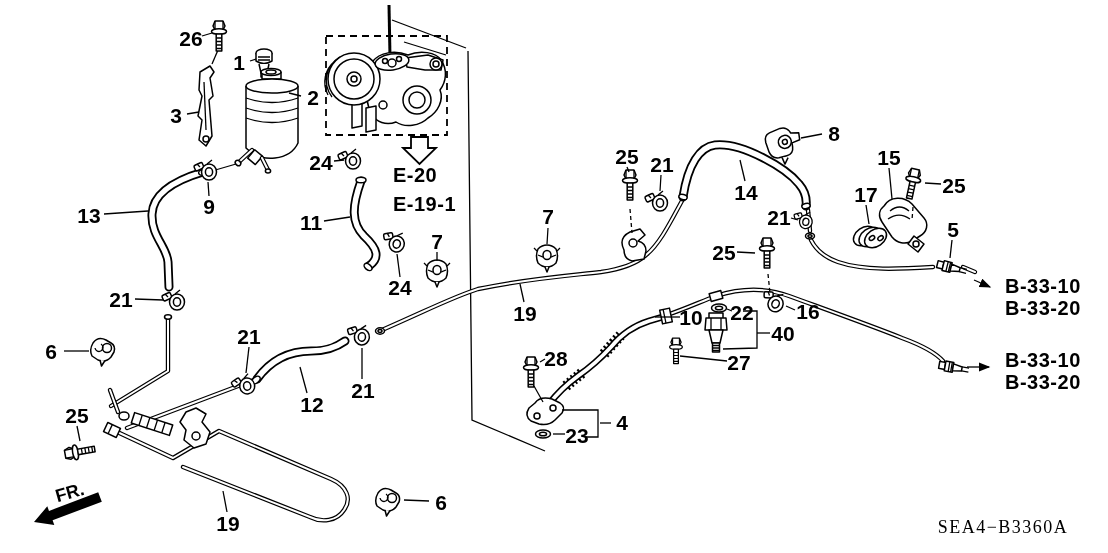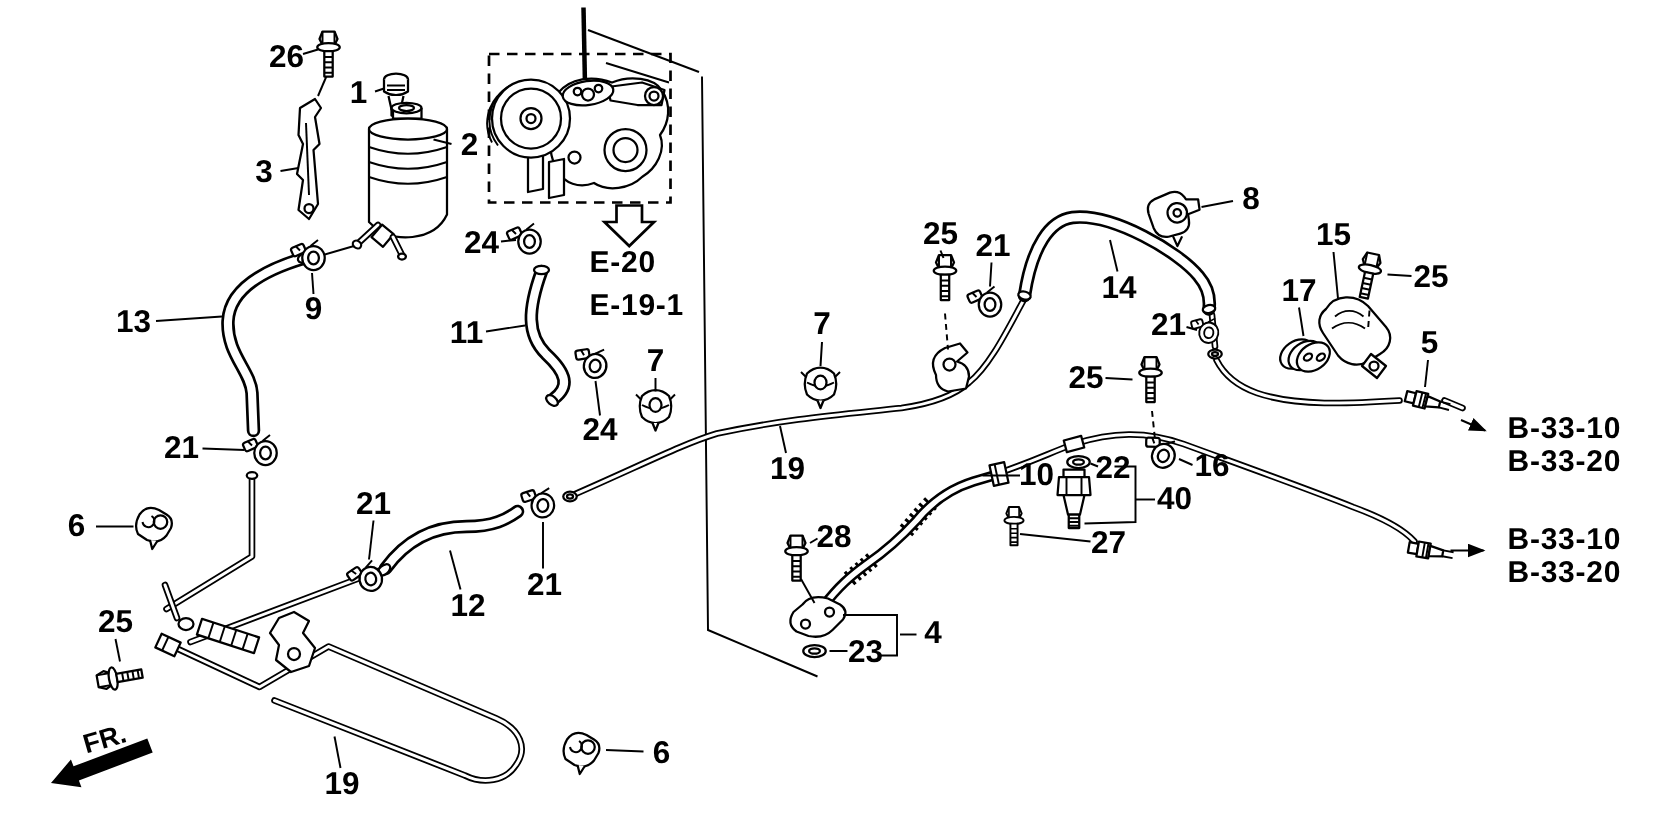"SEA4−B3360A" div.code { html: none -> <div>SEA4−B3360A</div> }
